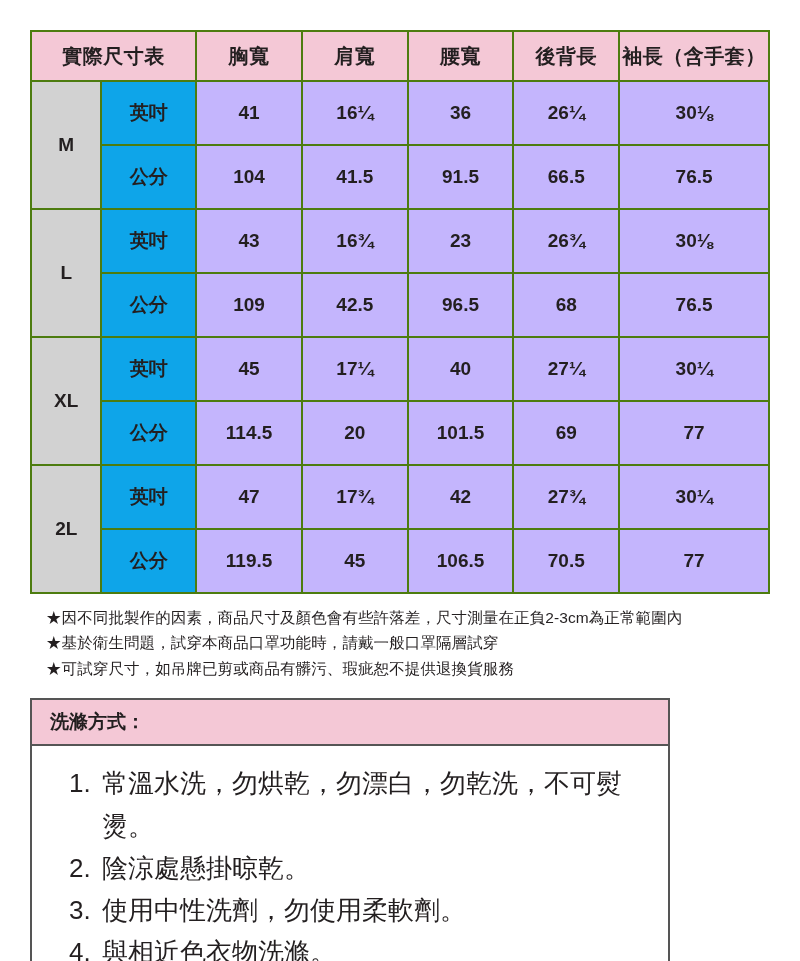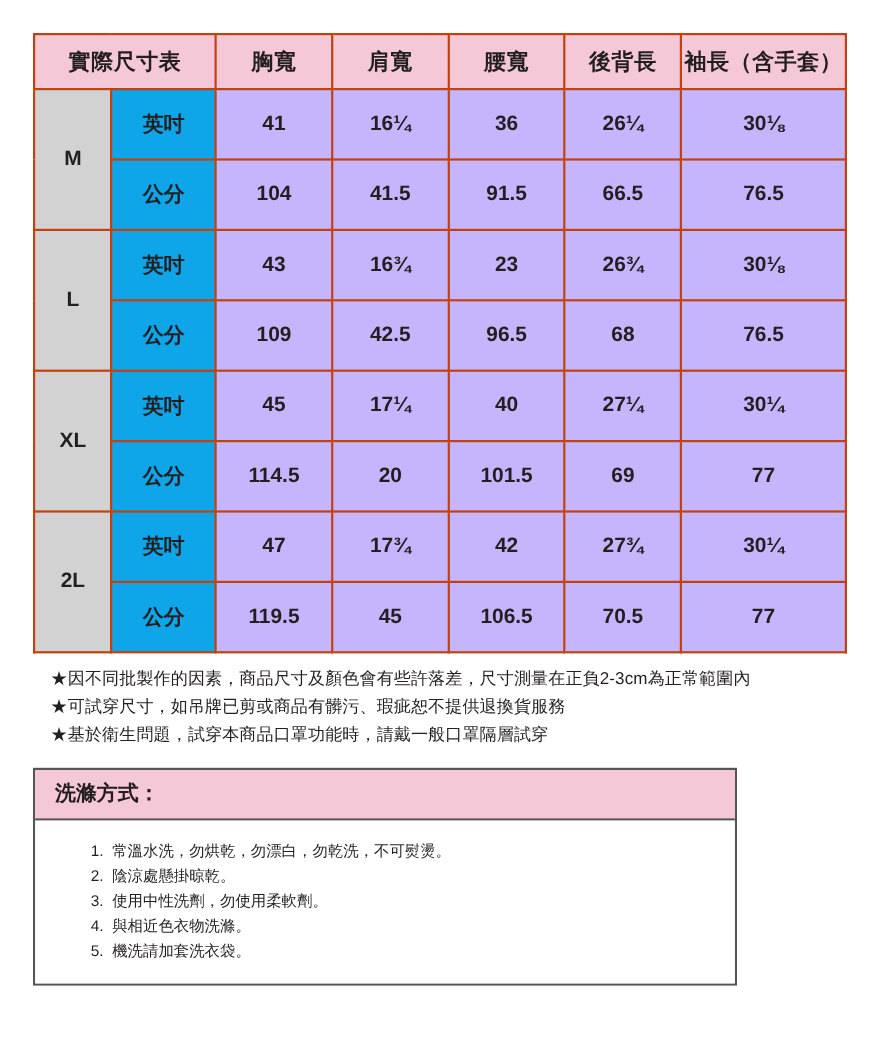"實際尺寸表" table.size-table th, table.size-table td { border: 2px solid #c2410c -> 2px solid #4d7c0f }
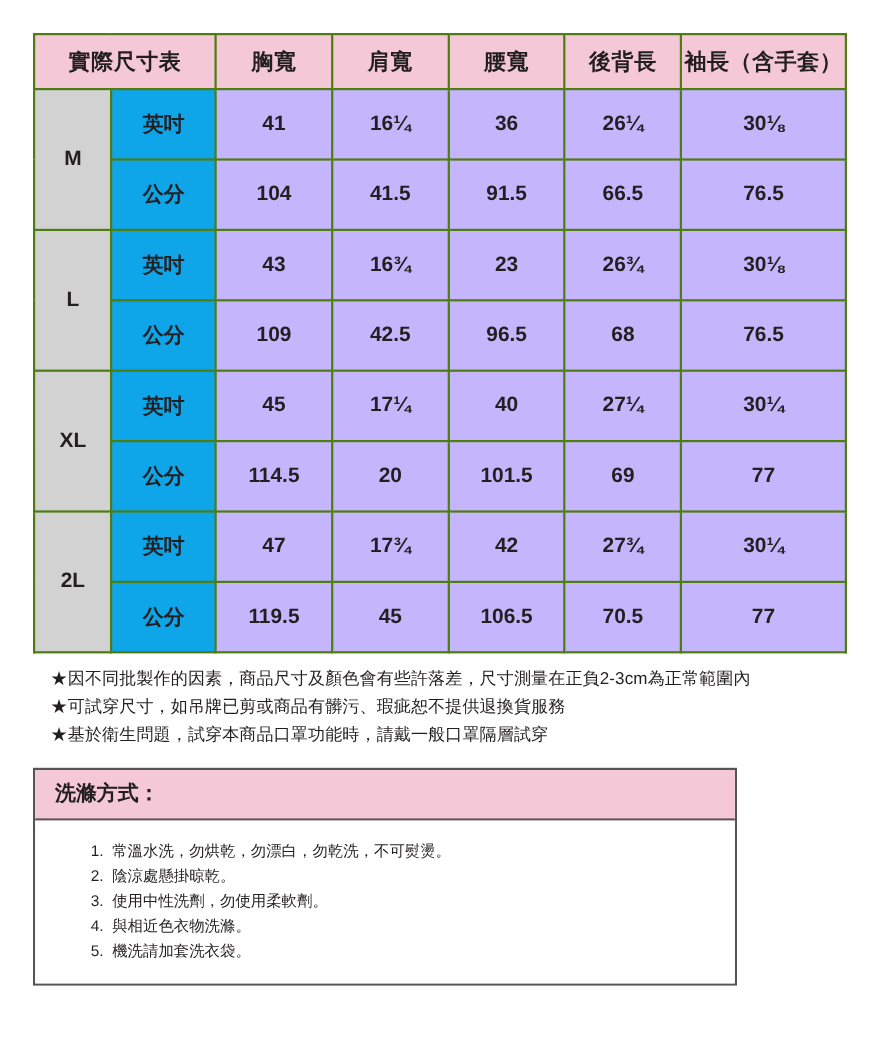"★可試穿尺寸，如吊牌已剪或商品有髒污、瑕疵恕不提供退換貨服務" p { order: before "★基於衛生問題，試穿本商品口罩功能時，請戴一般口罩隔層試穿" -> after "★基於衛生問題，試穿本商品口罩功能時，請戴一般口罩隔層試穿" }
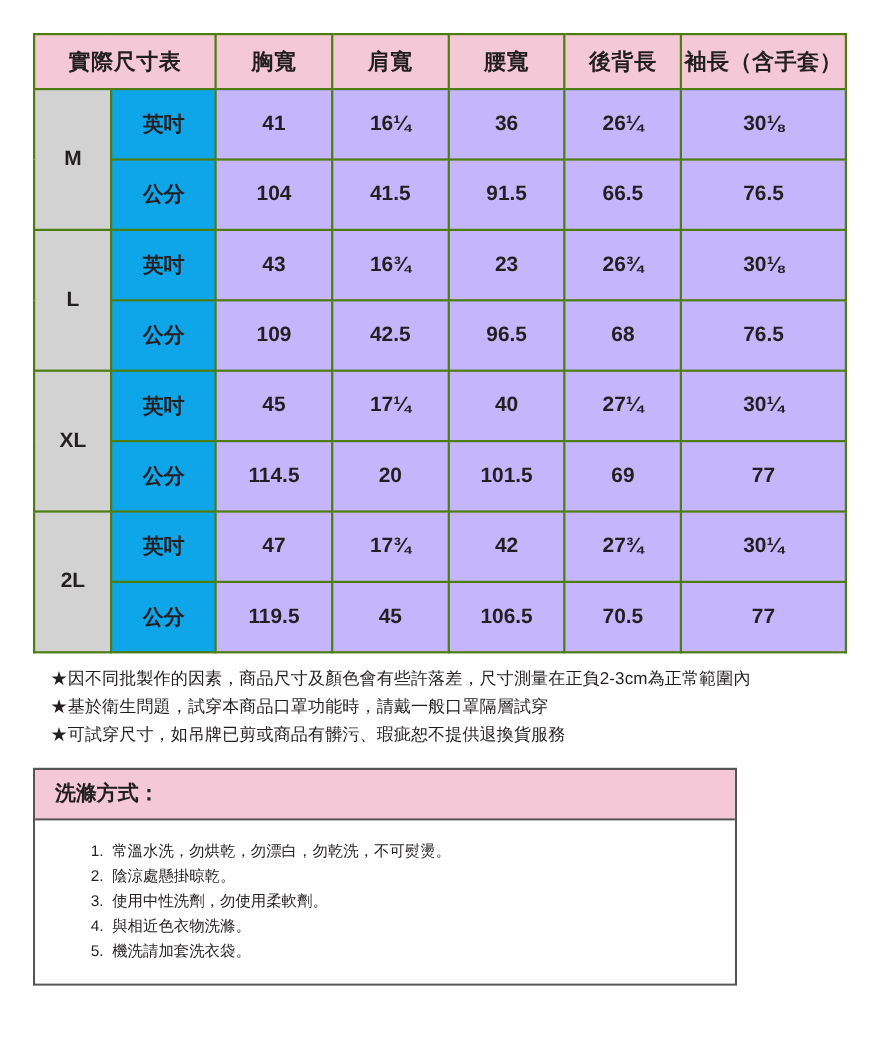"常溫水洗，勿烘乾，勿漂白，勿乾洗，不可熨燙。" .wash-body li { font-size: 14px -> 26px }
